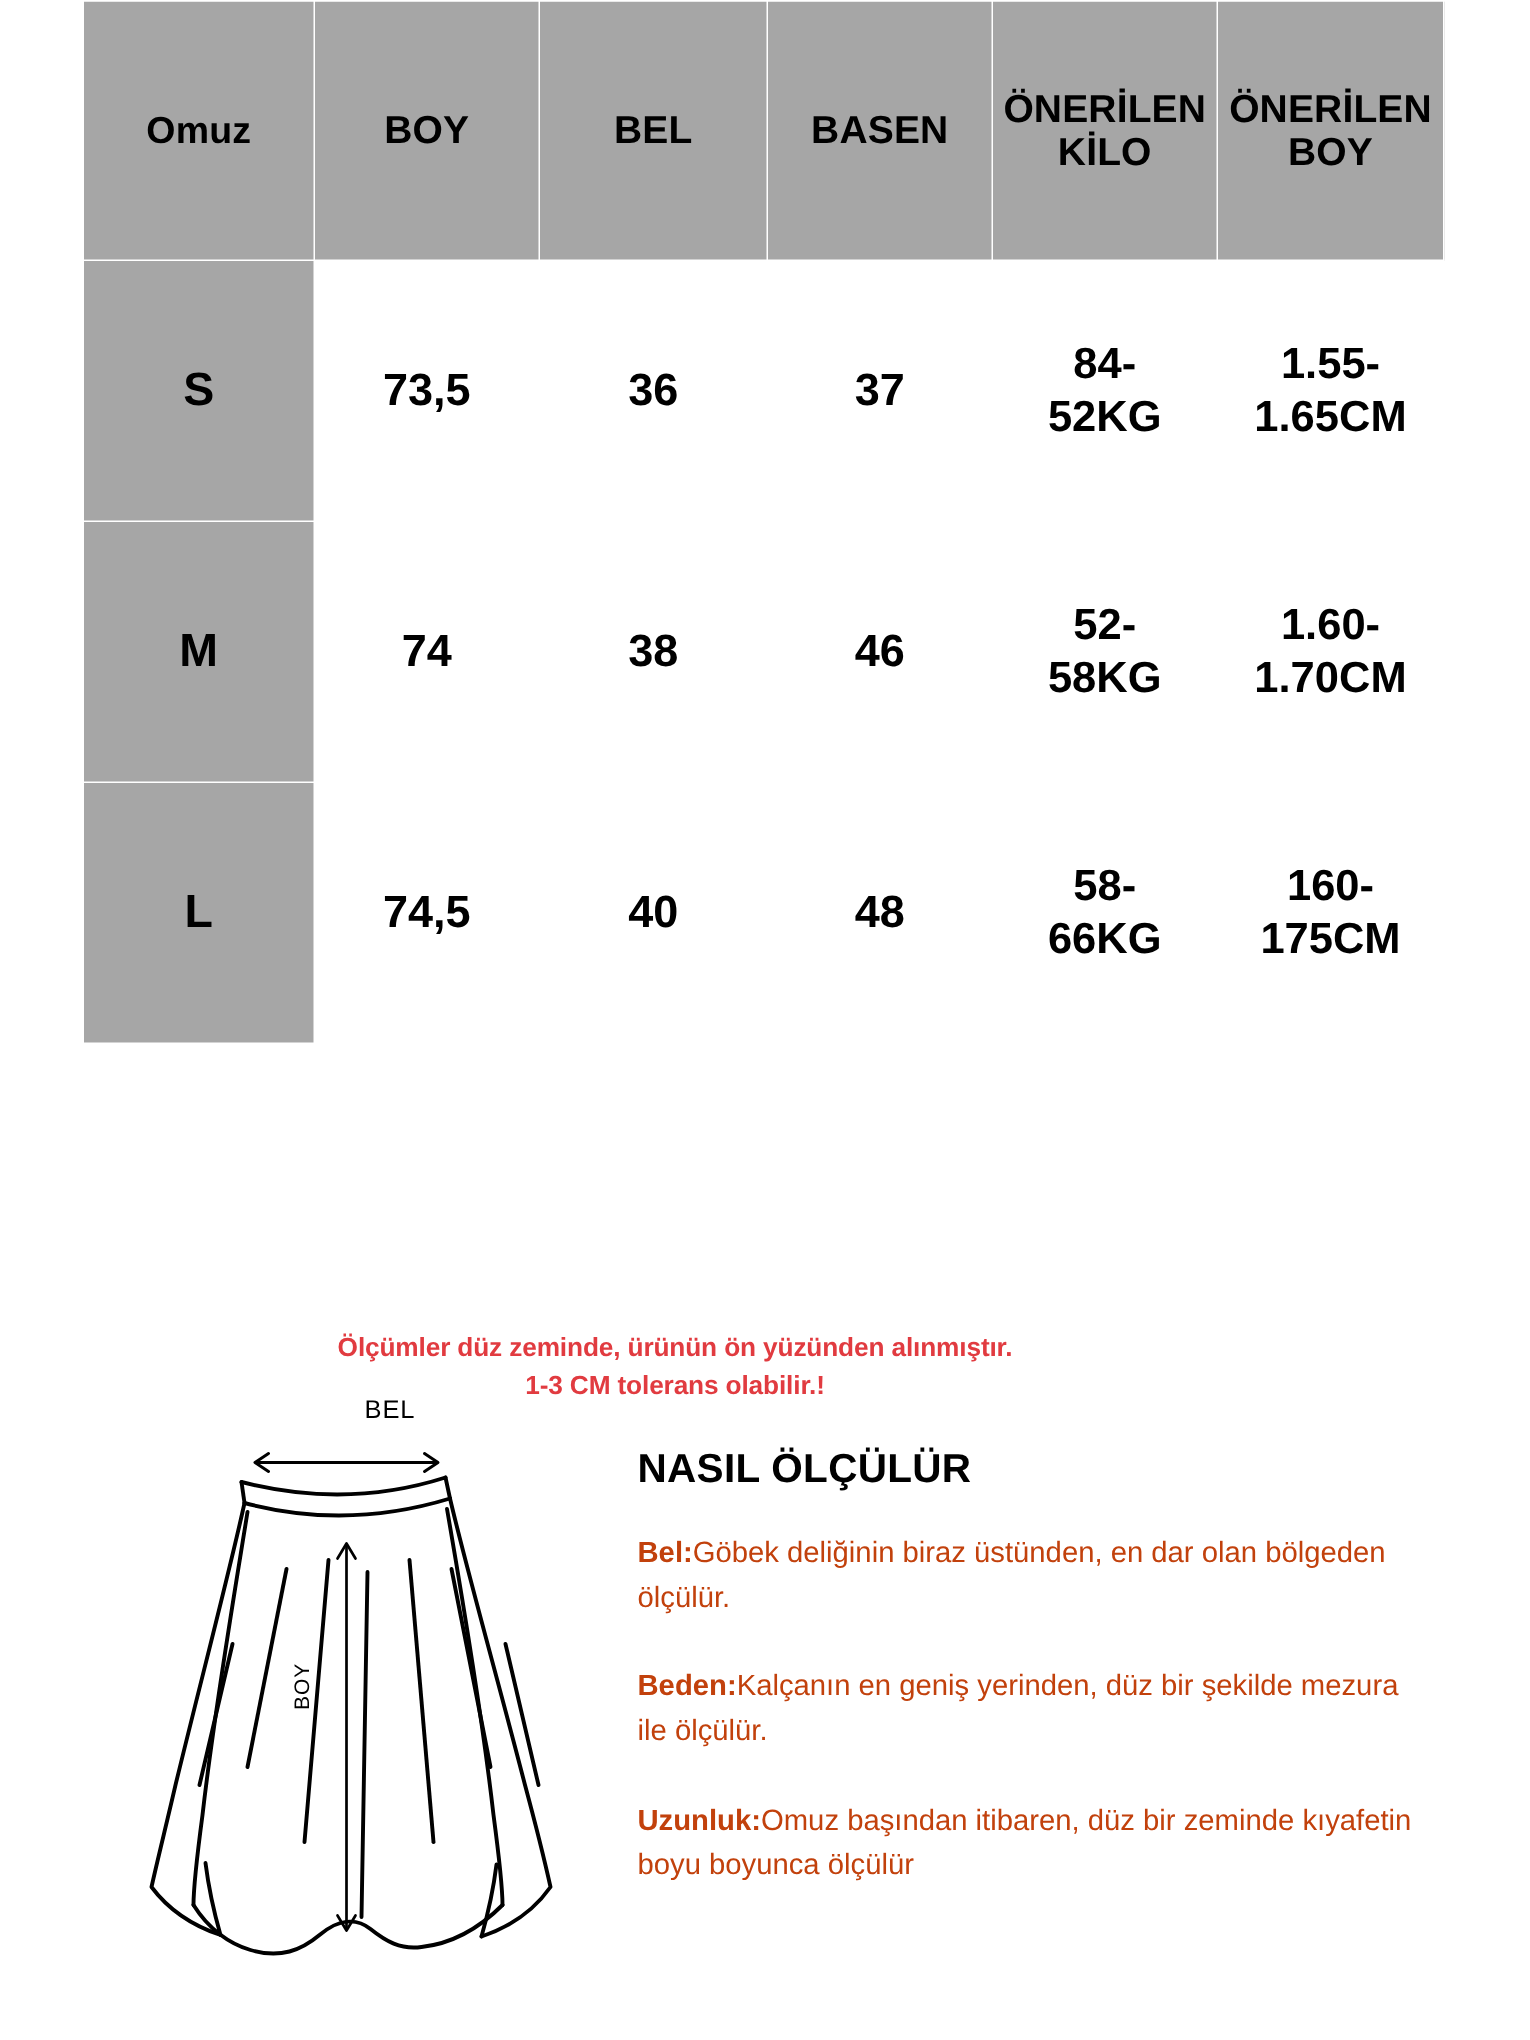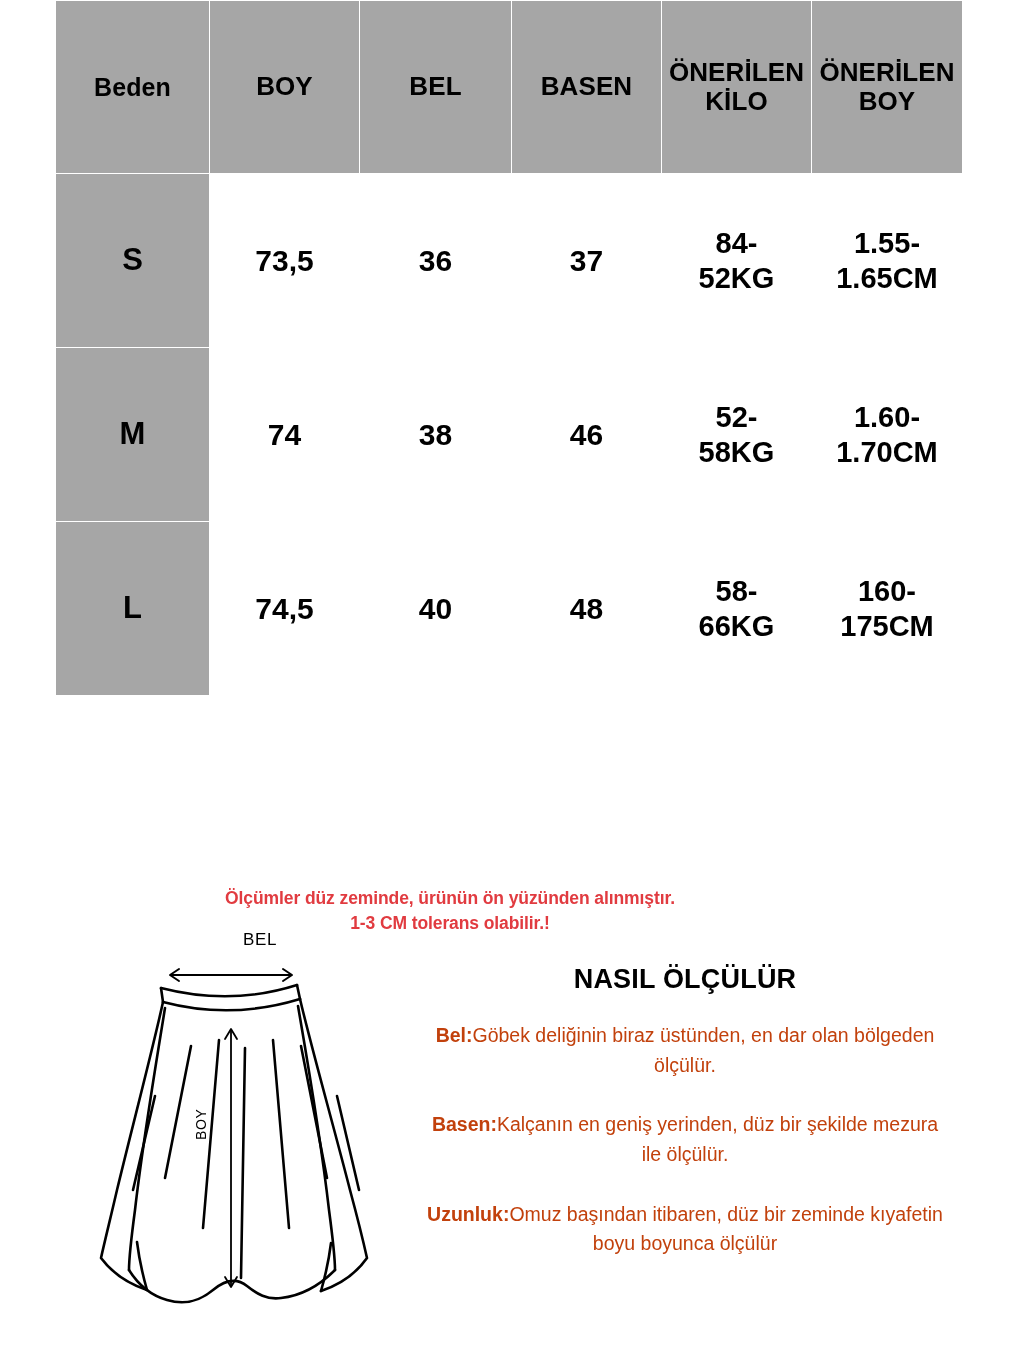"Beden" th.hdr-beden { text: Beden -> Omuz }
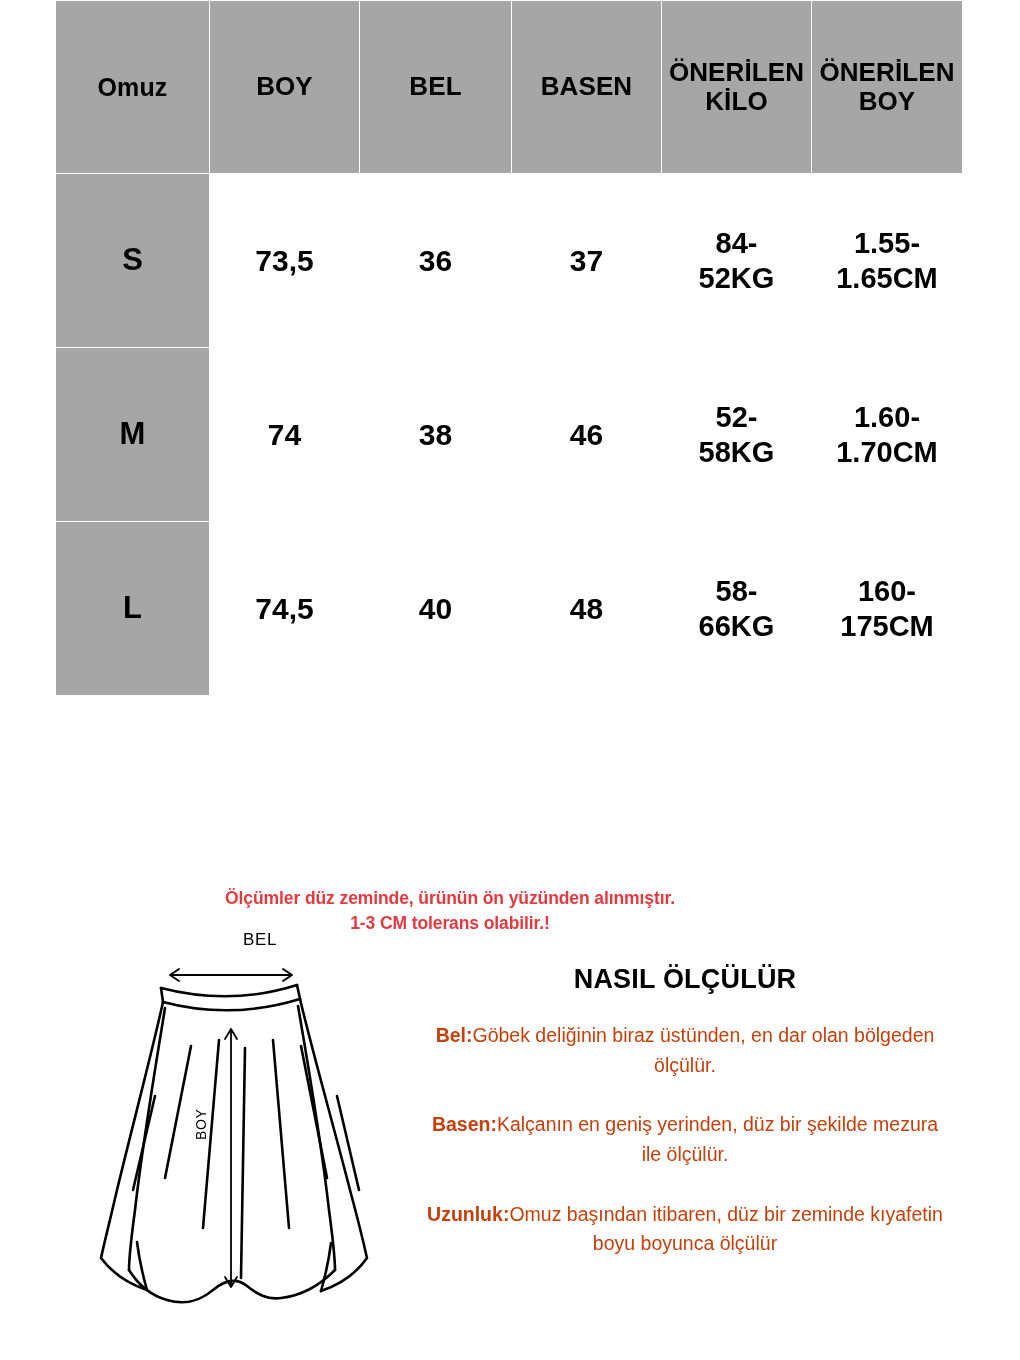"NASIL ÖLÇÜLÜR" #instructions { text-align: center -> left }
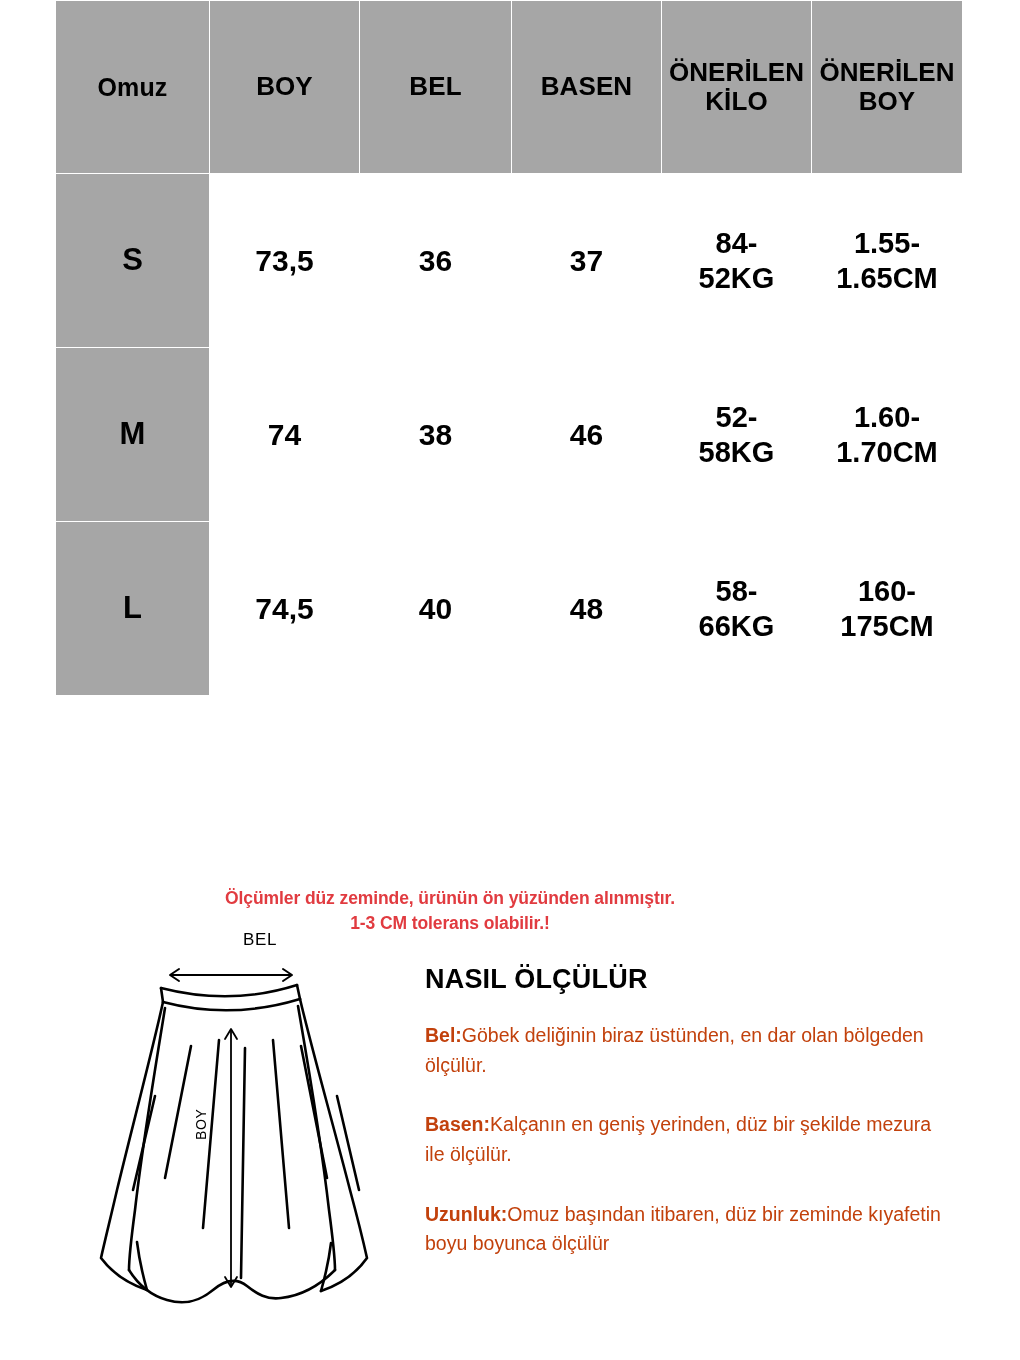"Basen:" b { text: Basen -> Beden }
